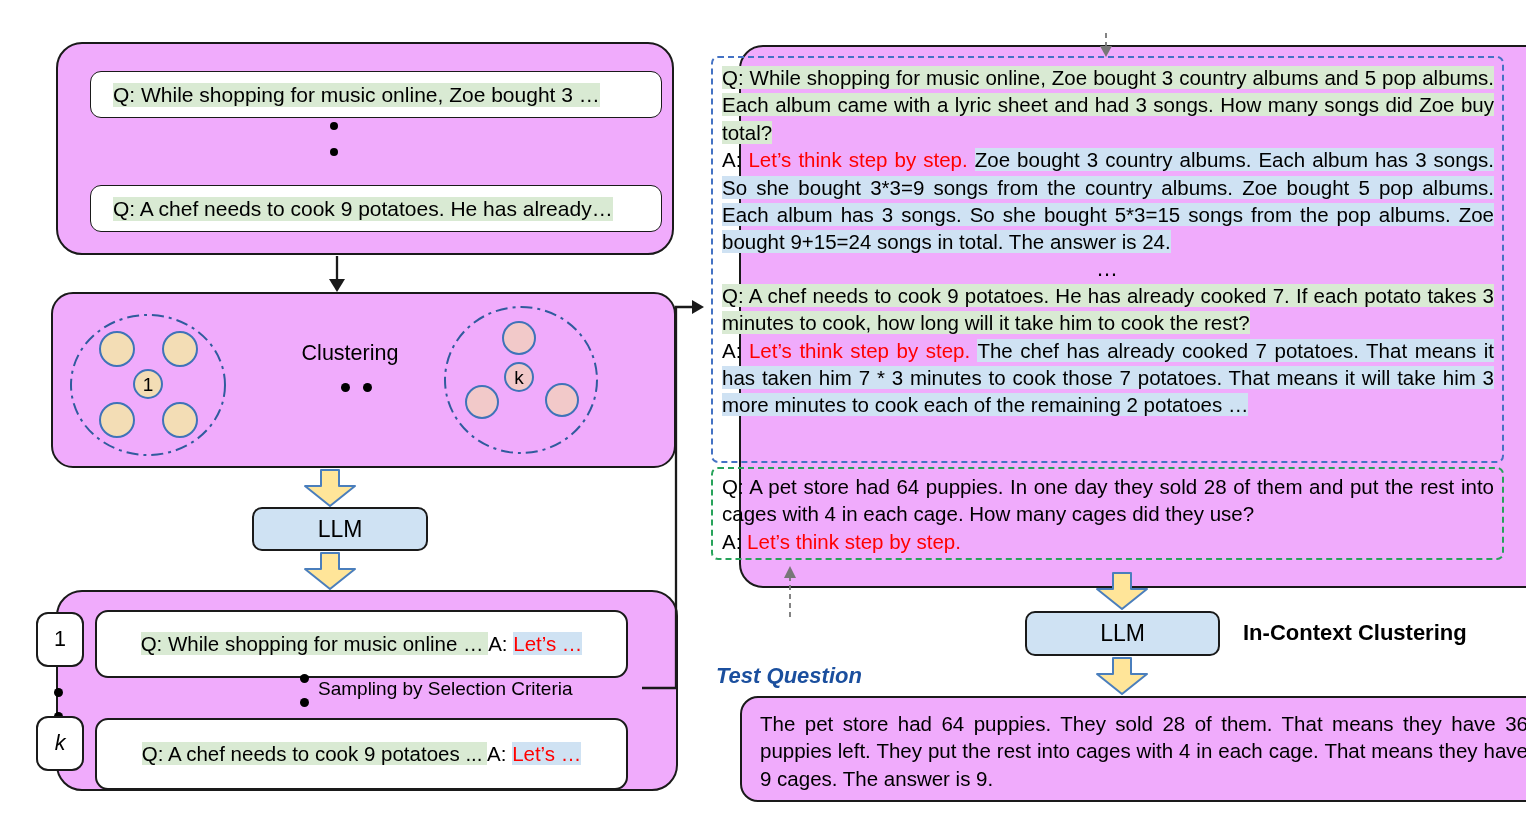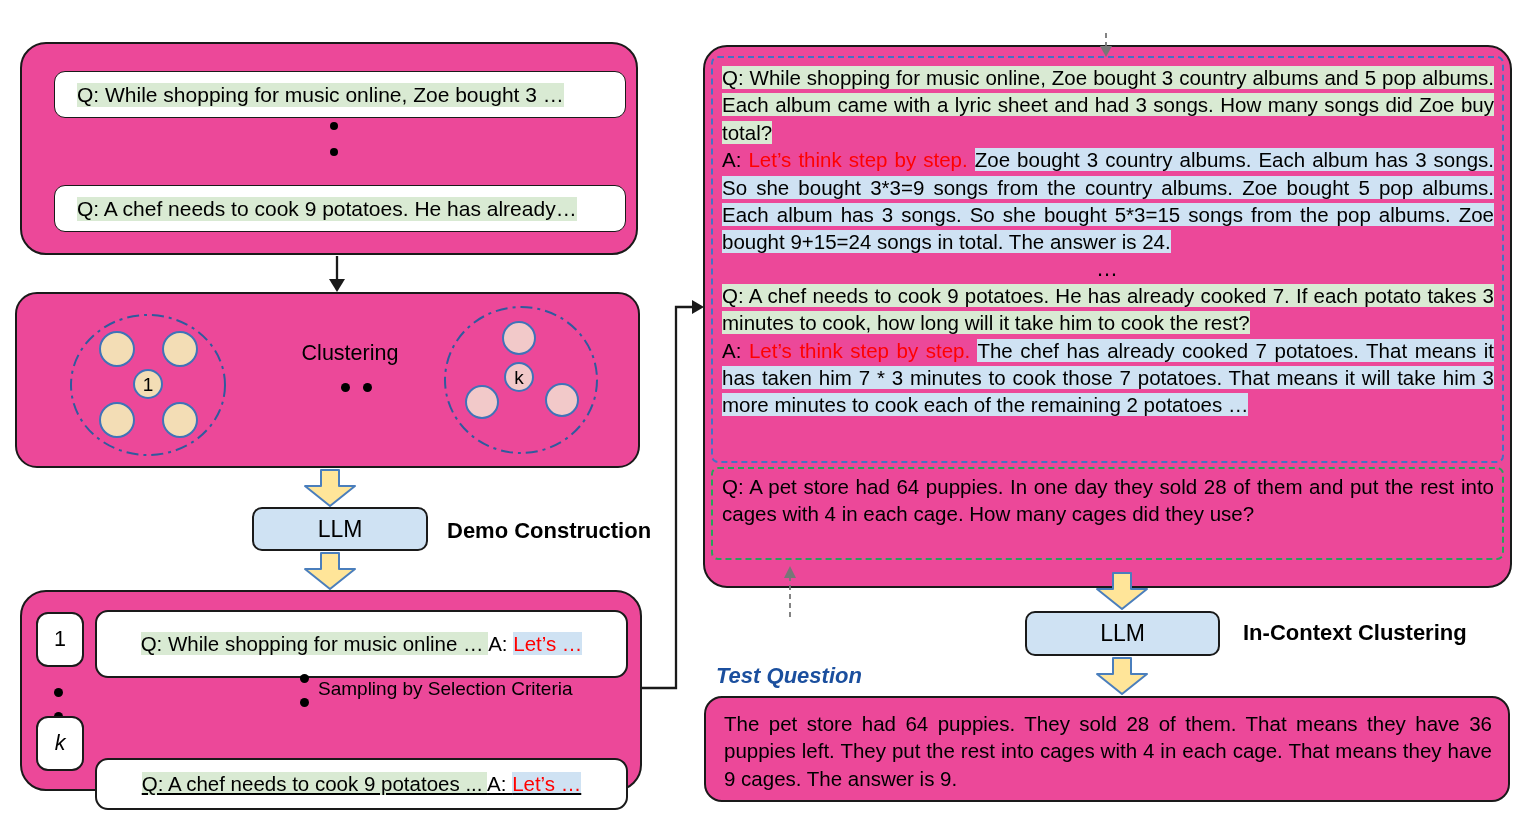"Q: While shopping for music online, Zoe bought 3 …" .box { background: #ec4899 -> #f0abfc; margin-left: none -> 36px }
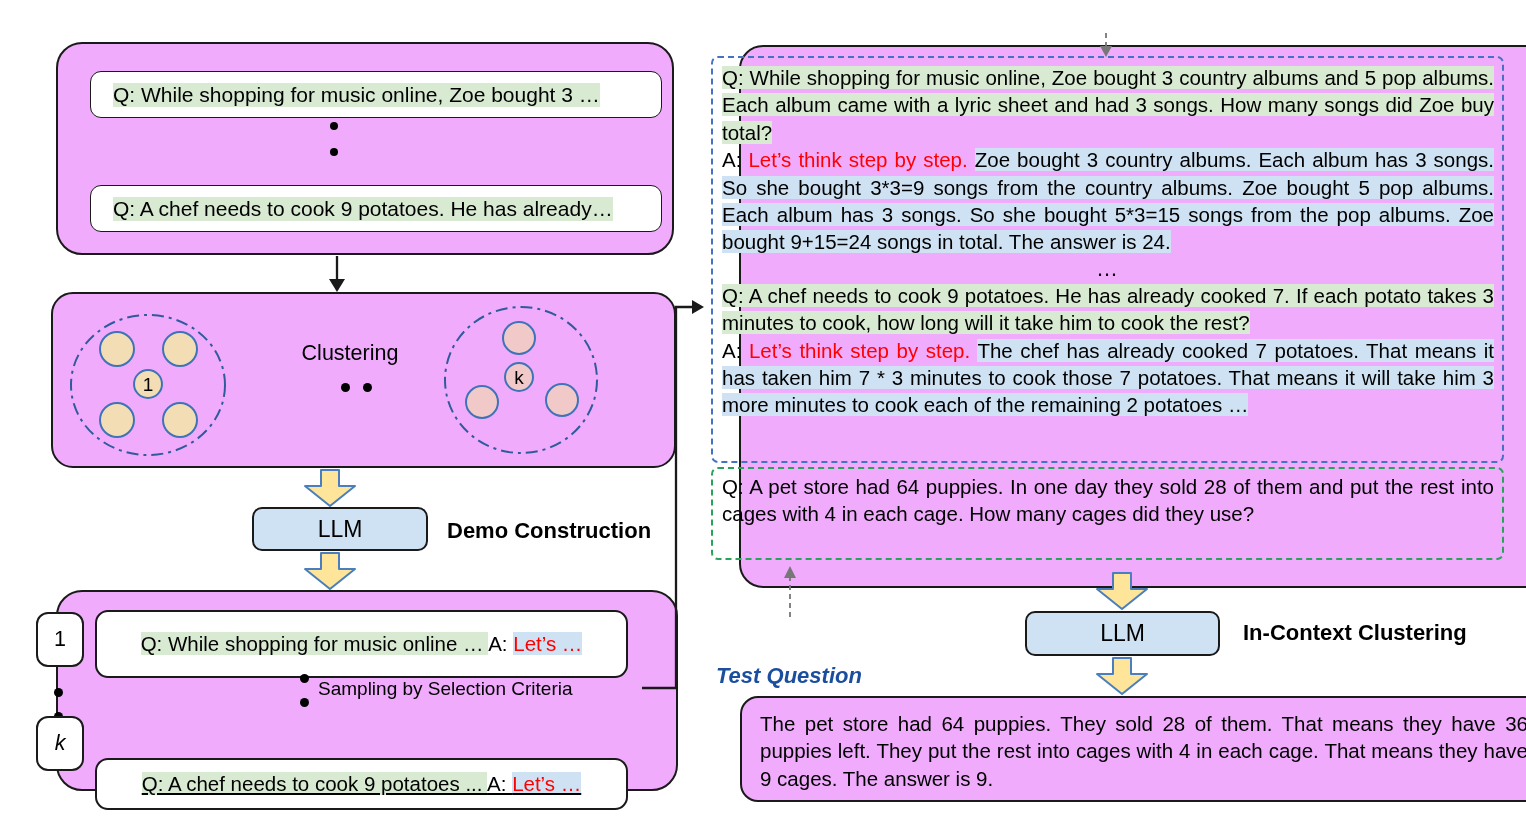"Demo Construction" div.label-bold { html: <div>Demo Construction</div> -> none }
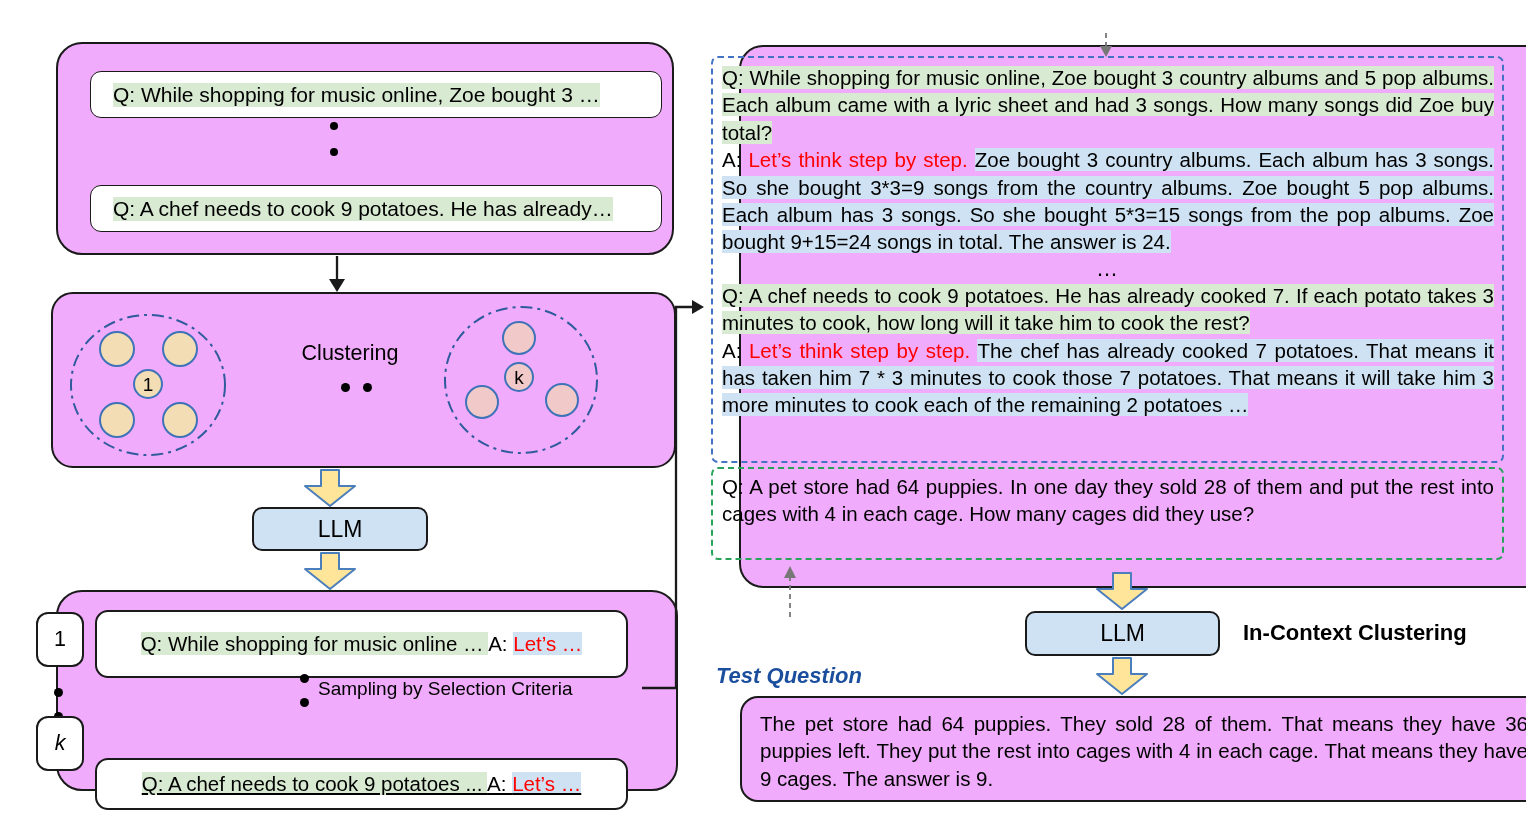"A: Let’s think step by step." p { html: none -> <p><span>A: </span><span>Let’s think step by step.</span></p> }
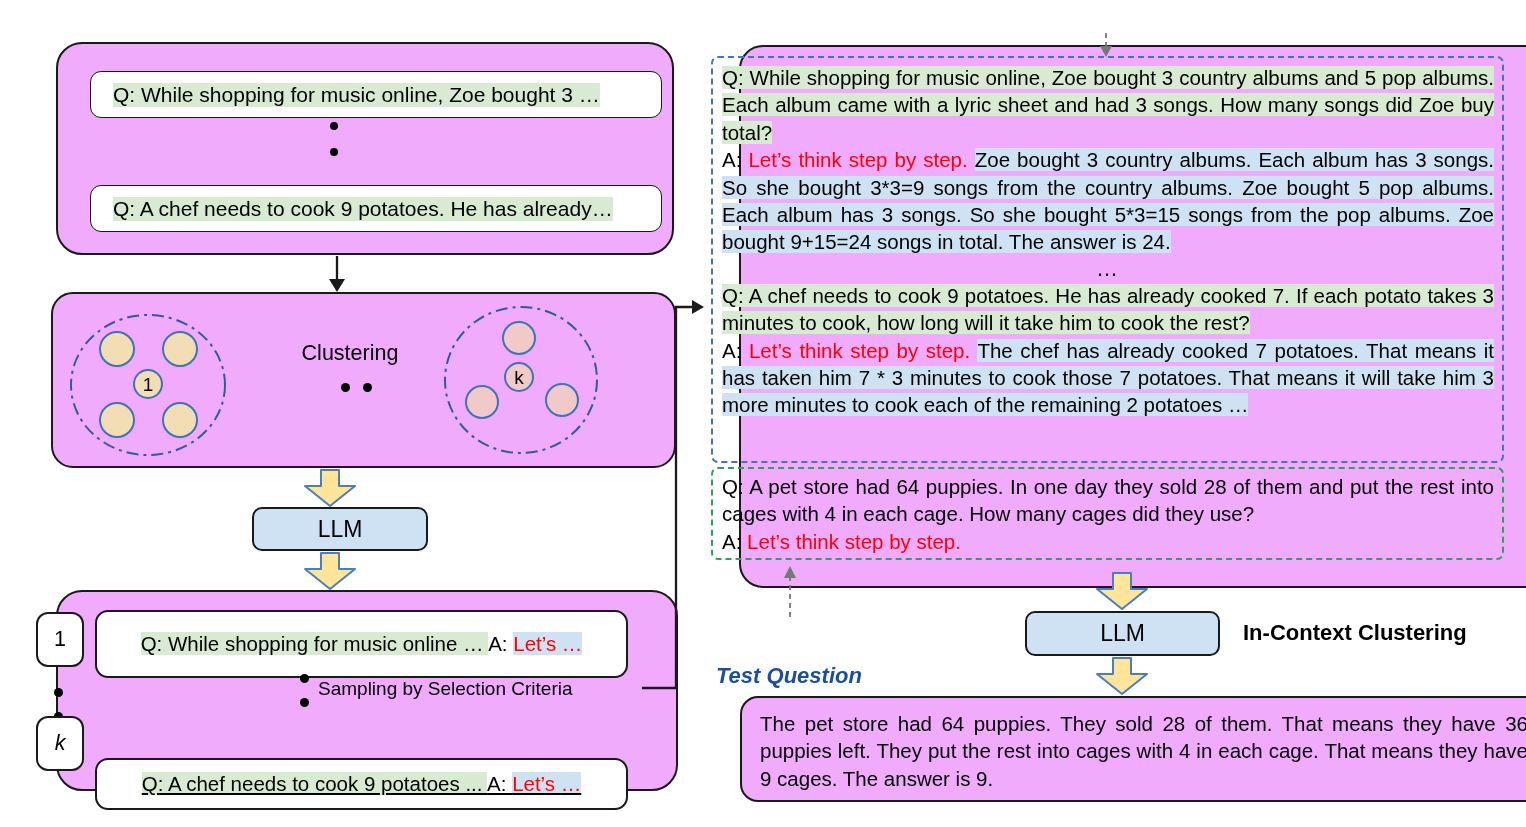"Q: A chef needs to cook 9 potatoes" div.demo-row { height: 52px -> 72px; text-decoration: underline -> none; top: 758px -> 718px }
